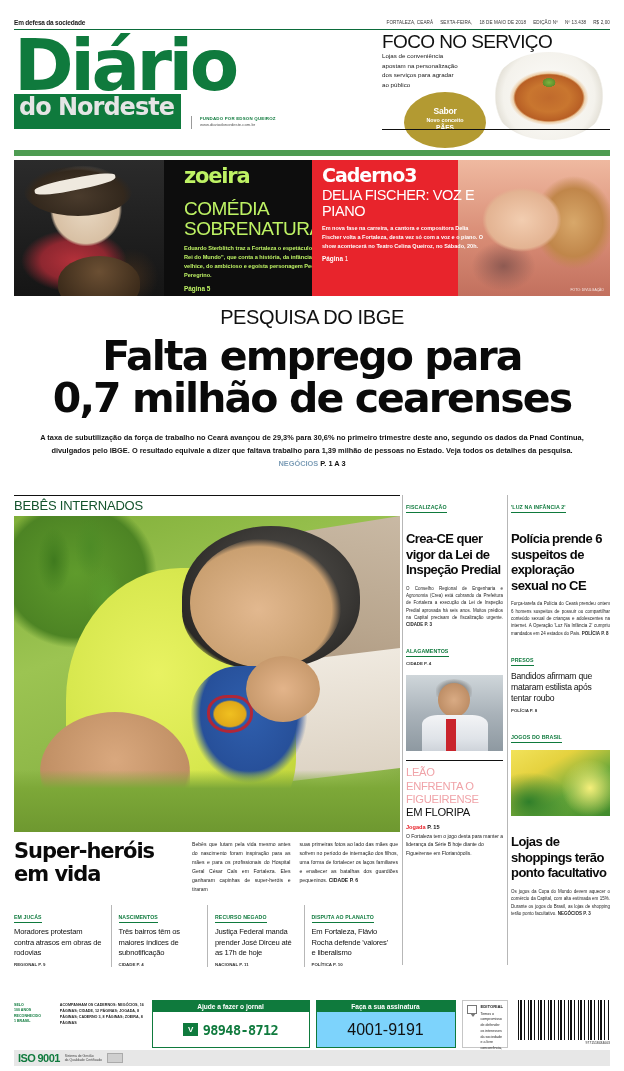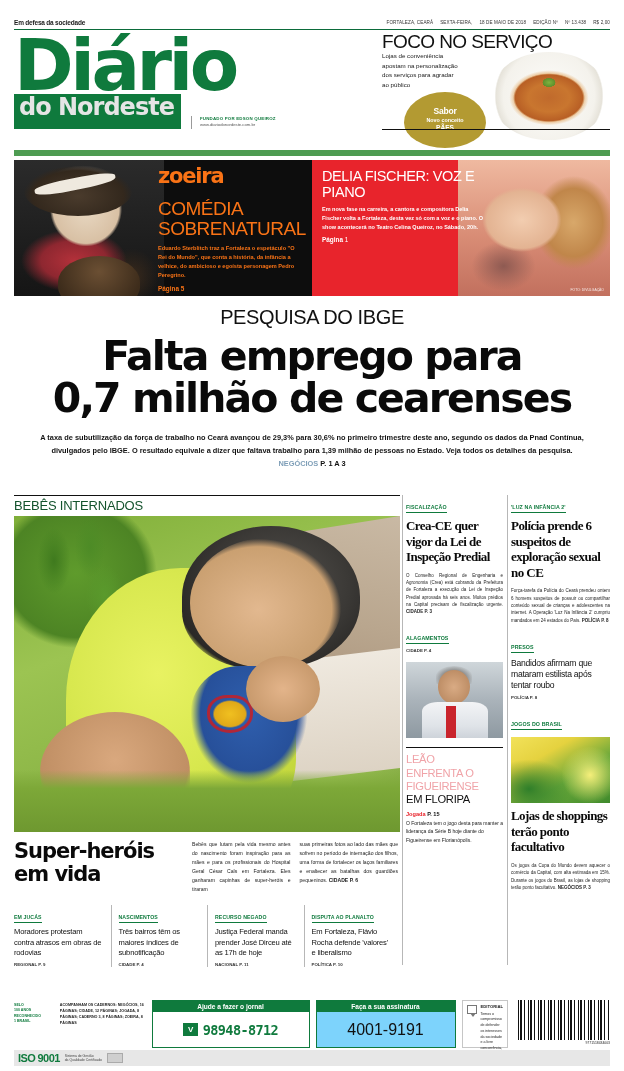"zoeira" .banner-left .txt { color: #f97316 -> #bef264; left: 144px -> 170px }
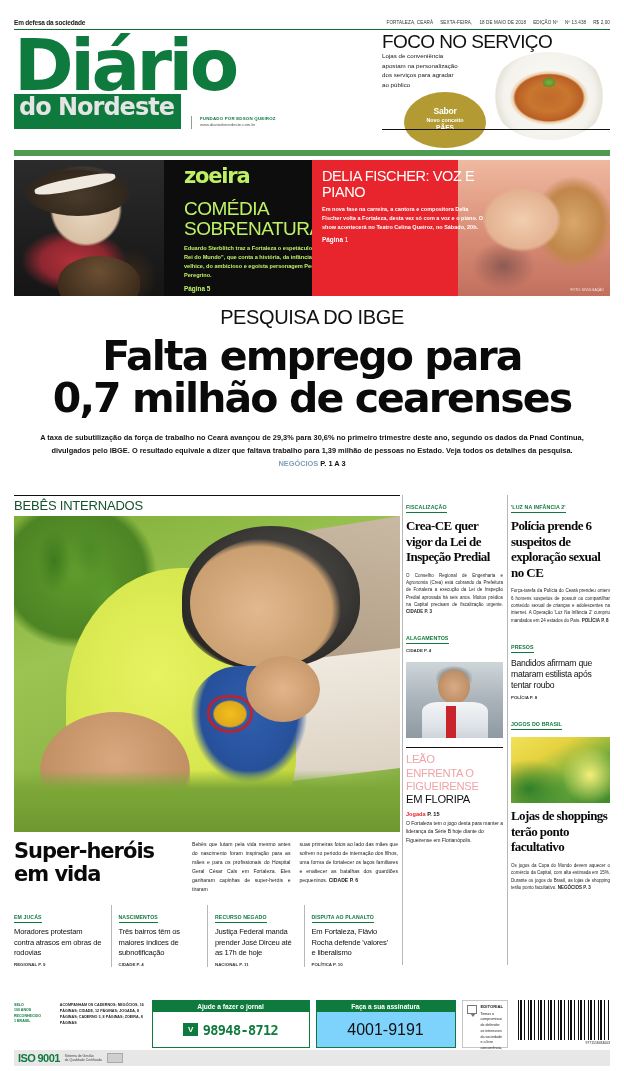"Caderno3" div.kicker-caderno { html: none -> <div>Caderno3</div> }
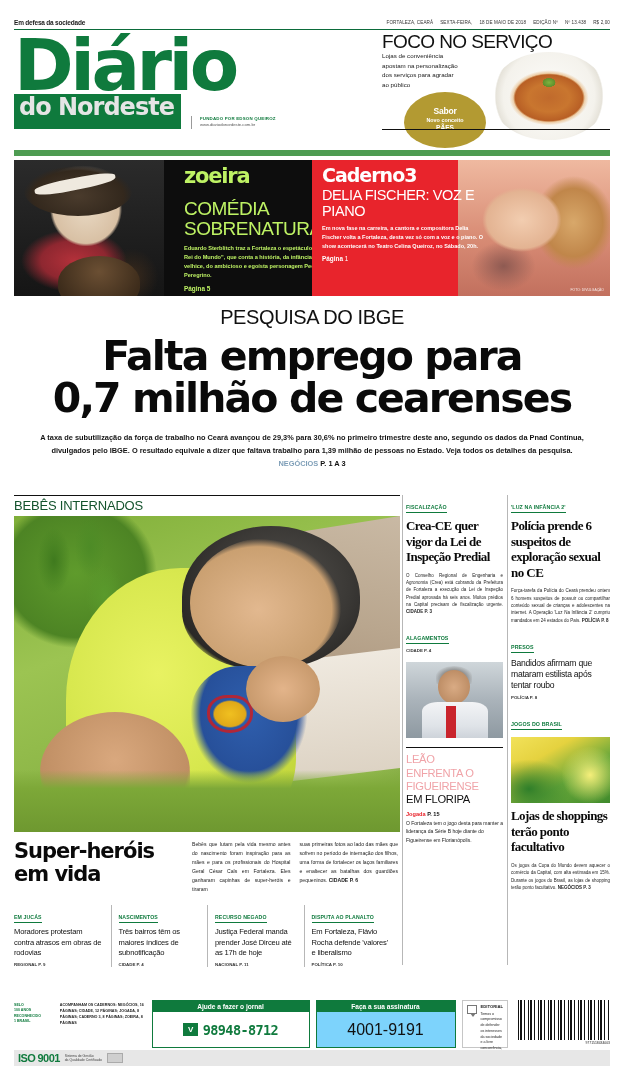"Crea-CE quer vigor da Lei" .art-head { font-family: Liberation Serif, serif -> Liberation Sans, sans-serif; margin-top: 5px -> 18px }
